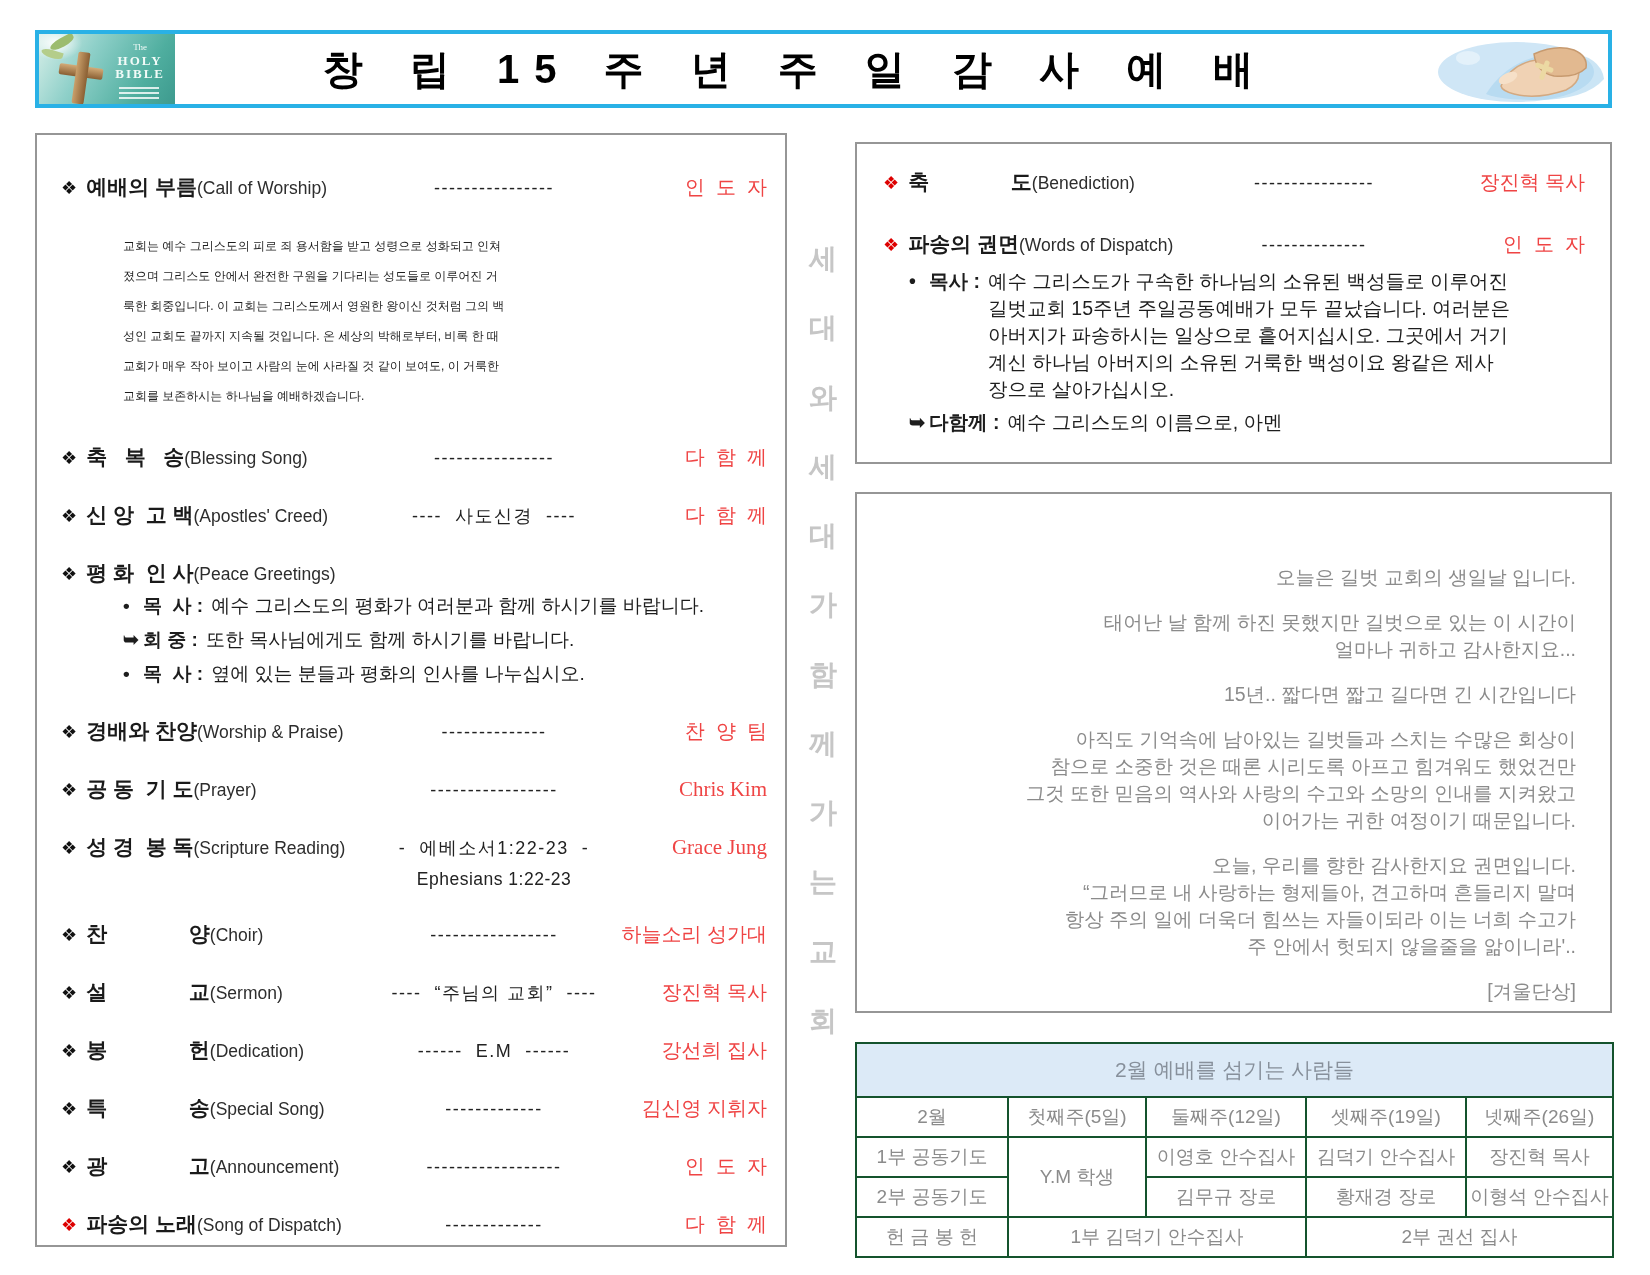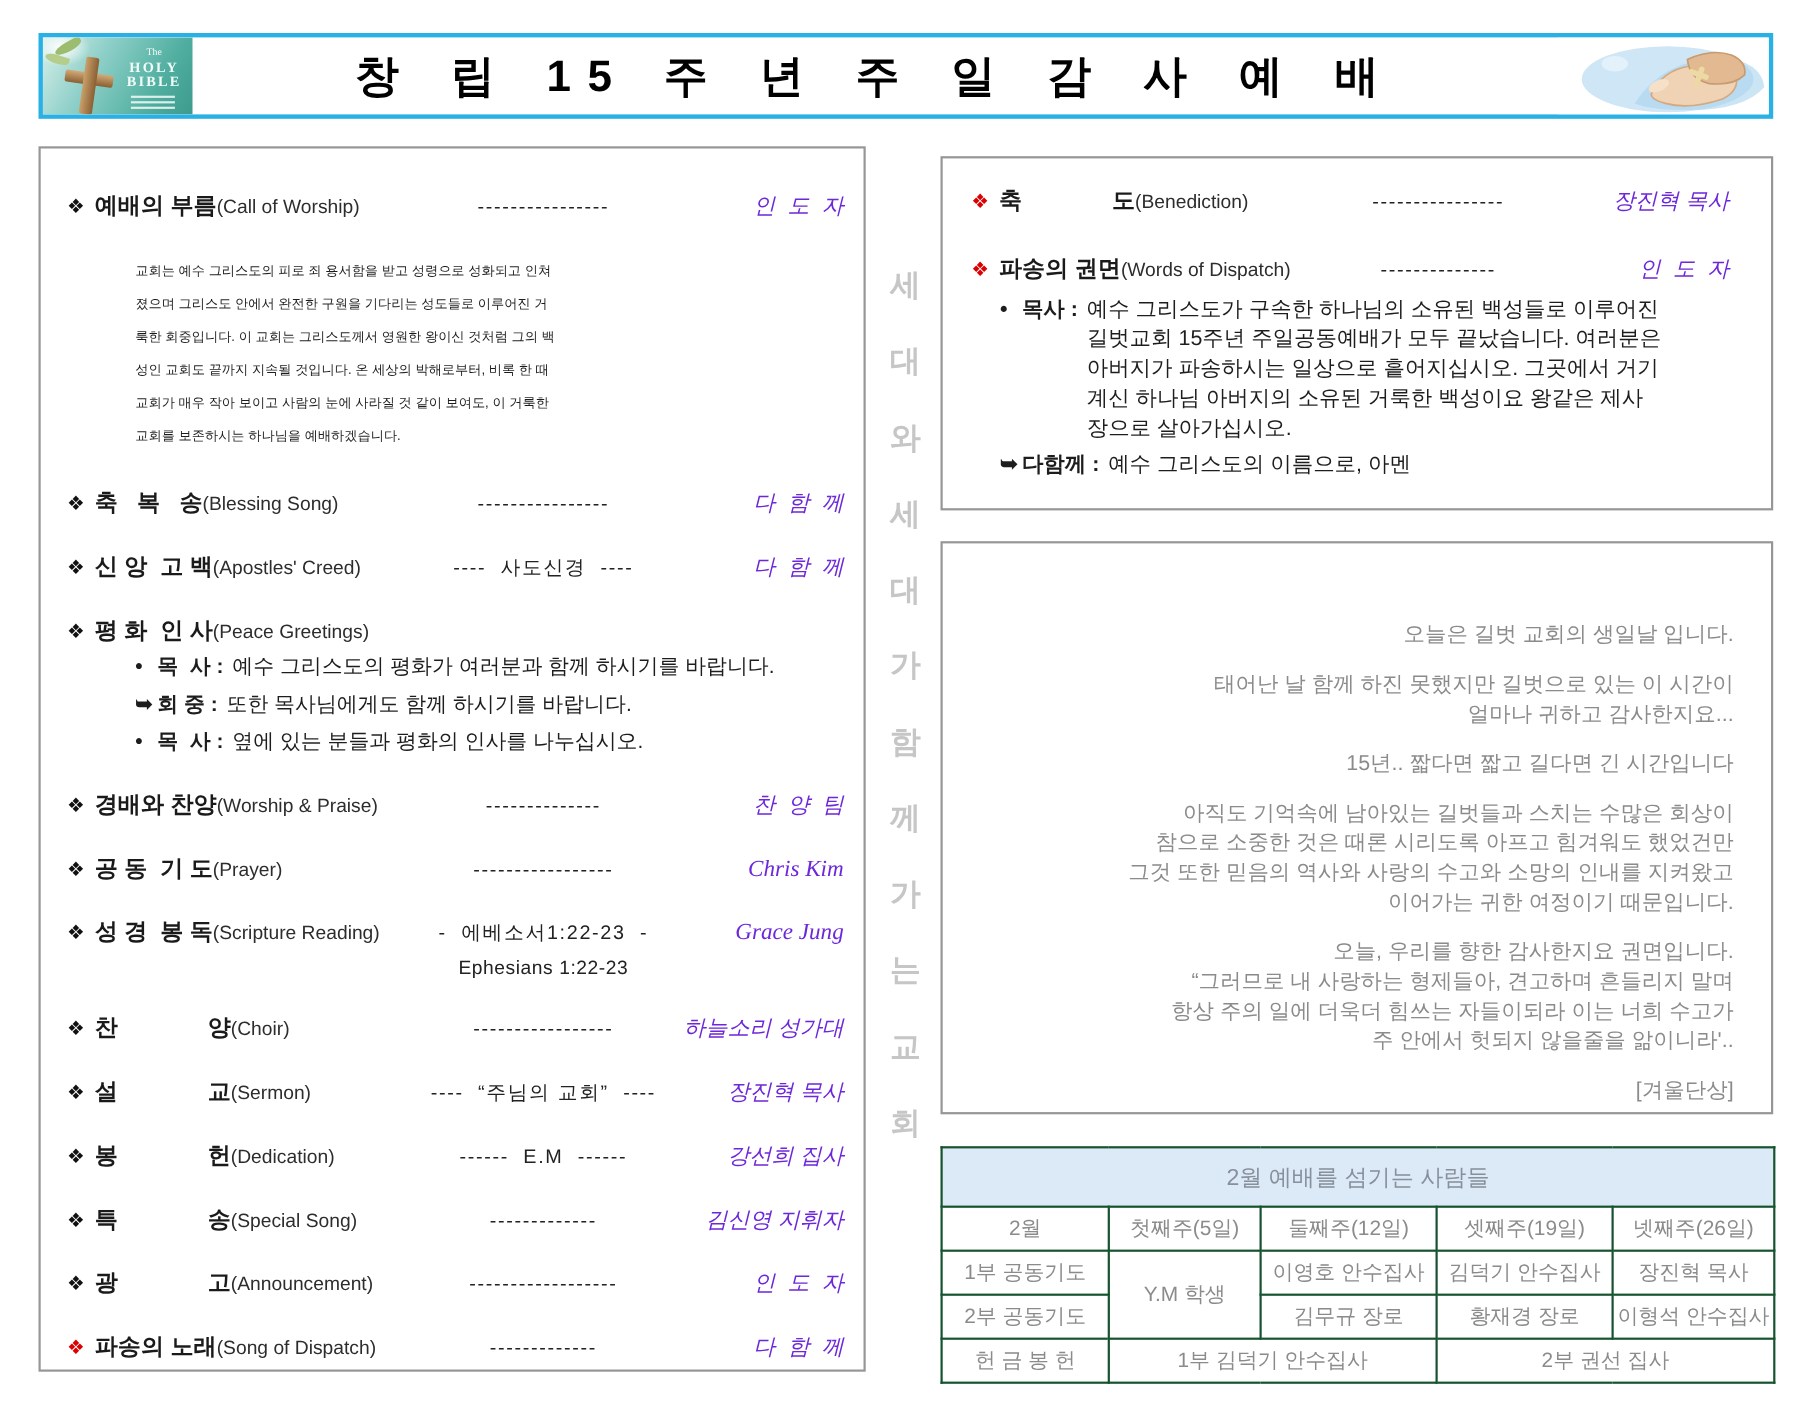"인 도 자" .per { color: #6d28d9 -> #ef4444; font-style: italic -> none }
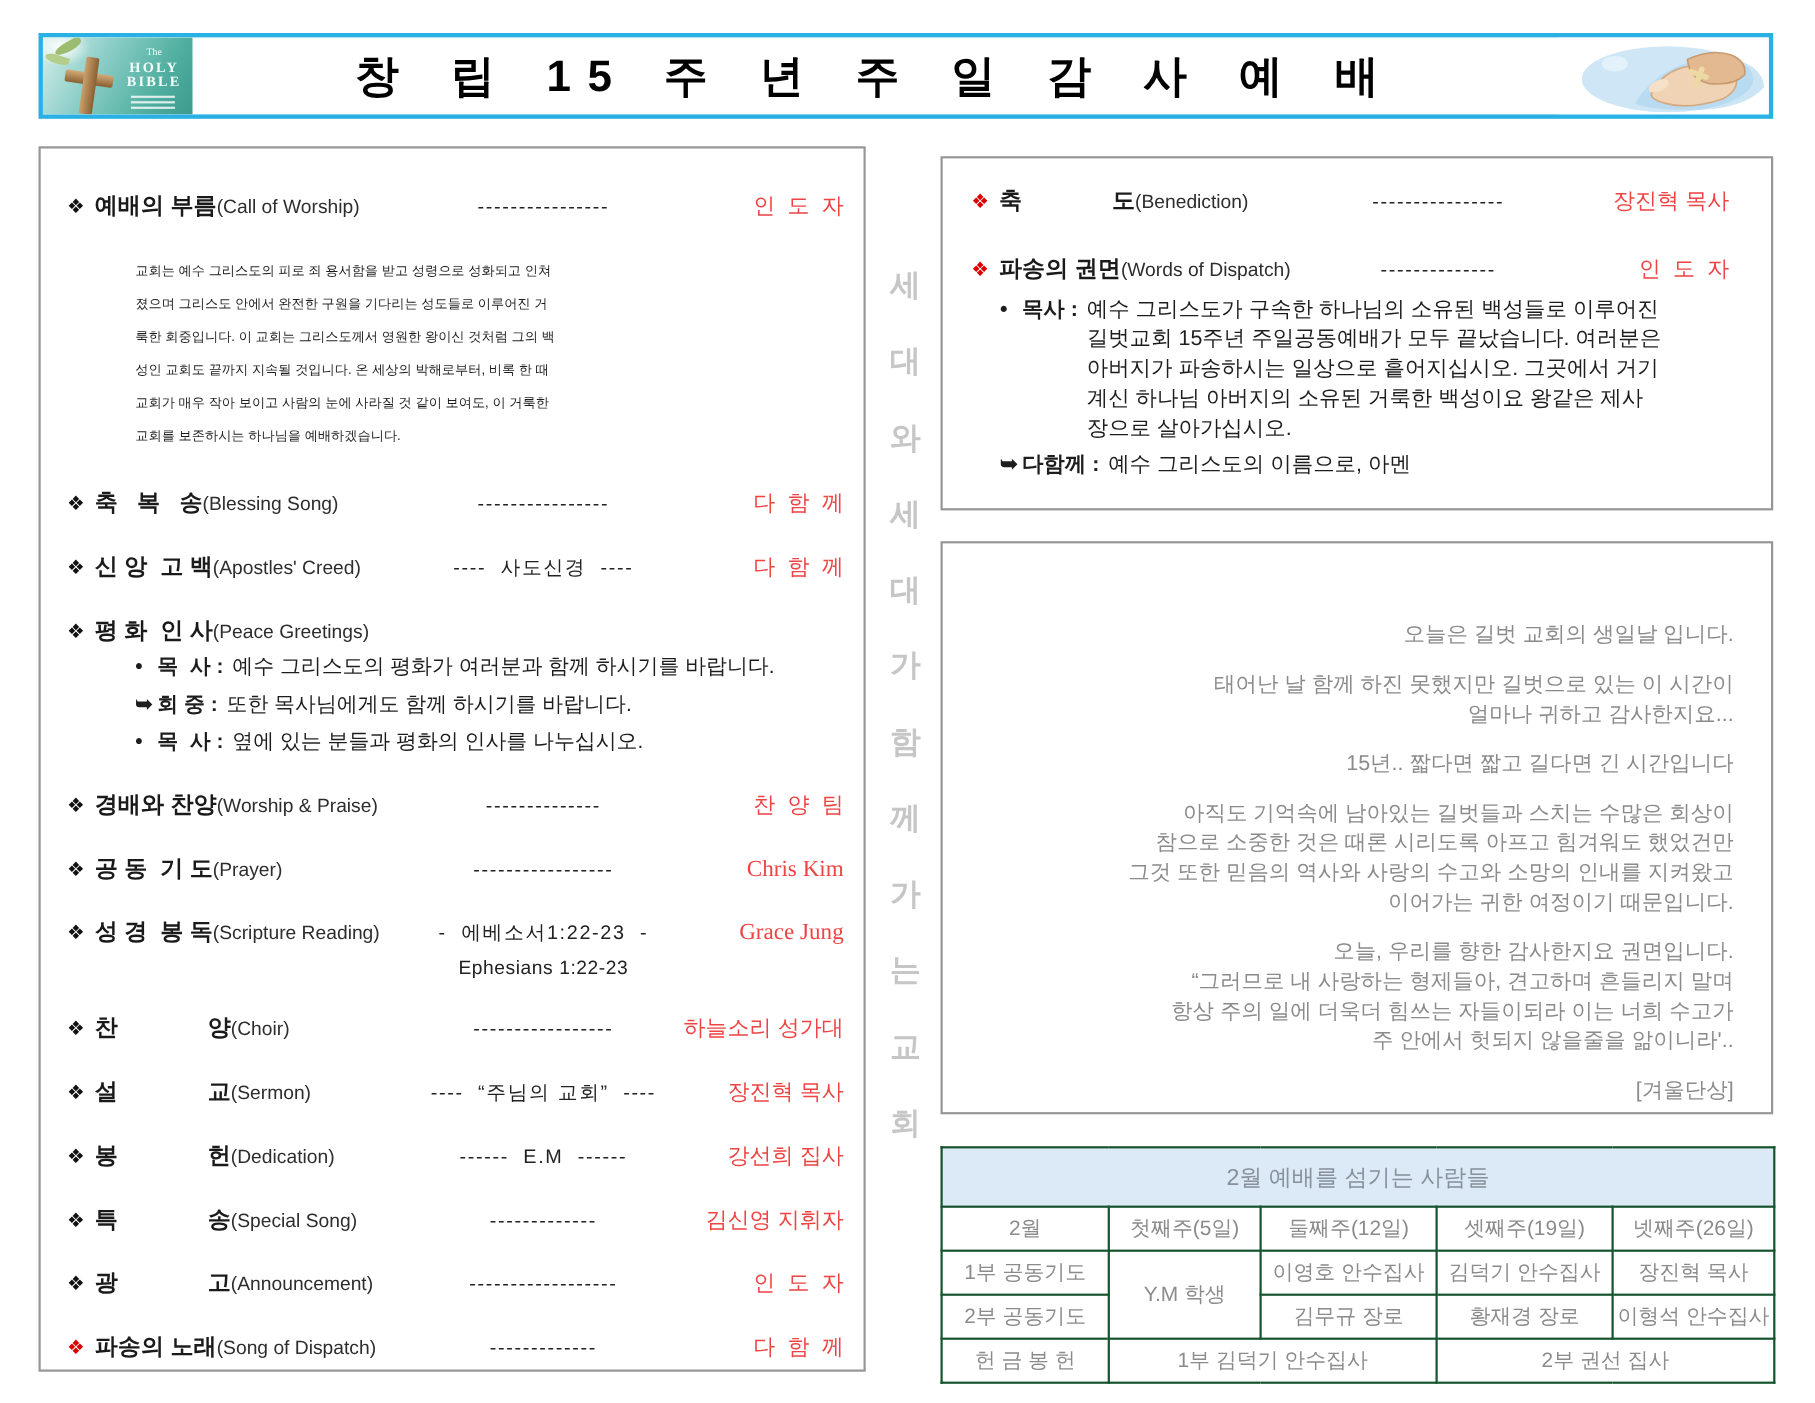"❖ 축 도(Benediction)" .close-box { padding: 24px 38px 0 26px -> 24px 25px 0 26px }
